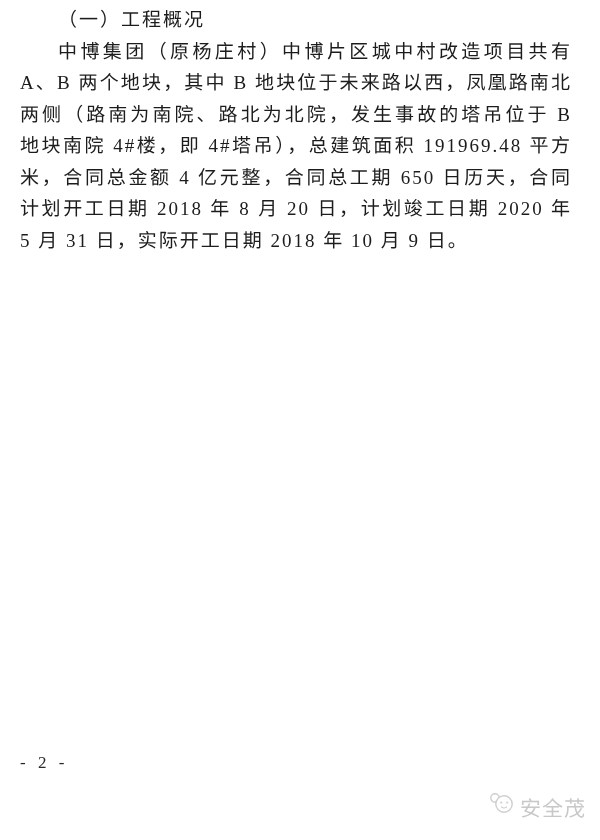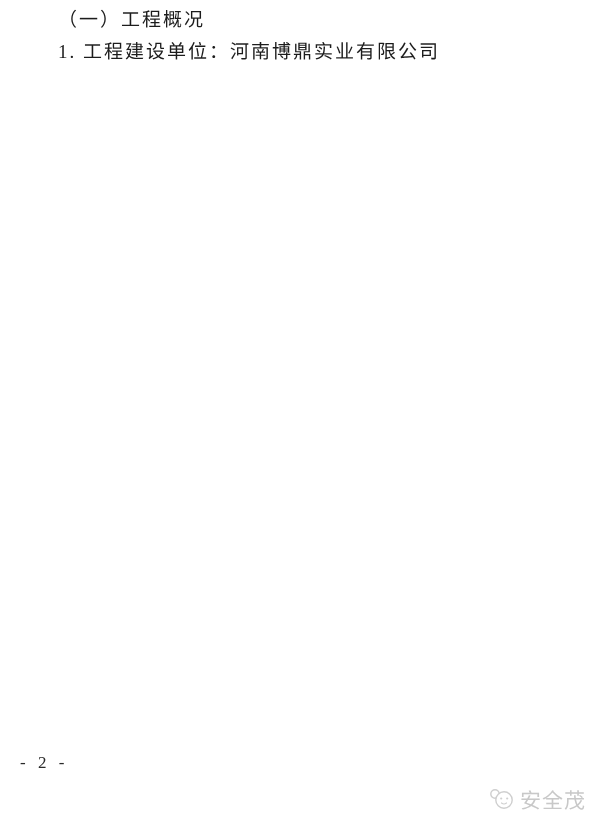"中博集团（原杨庄村）中博片区城中村改造项目共有 A、B 两个地块，其中 B" p { html: none -> <p>中博集团（原杨庄村）中博片区城中村改造项目共有 A、B 两个地块，其中 B 地块位于未来路以西，凤凰路南北两侧（路南为南院、路北为北院，发生事故的塔吊位于 B 地块南院 4#楼，即 4#塔吊），总建筑面积 191969.48 平方米，合同总金额 4 亿元整，合同总工期 650 日历天，合同计划开工日期 2018 年 8 月 20 日，计划竣工日期 2020 年 5 月 31 日，实际开工日期 2018 年 10 月 9 日。</p> }
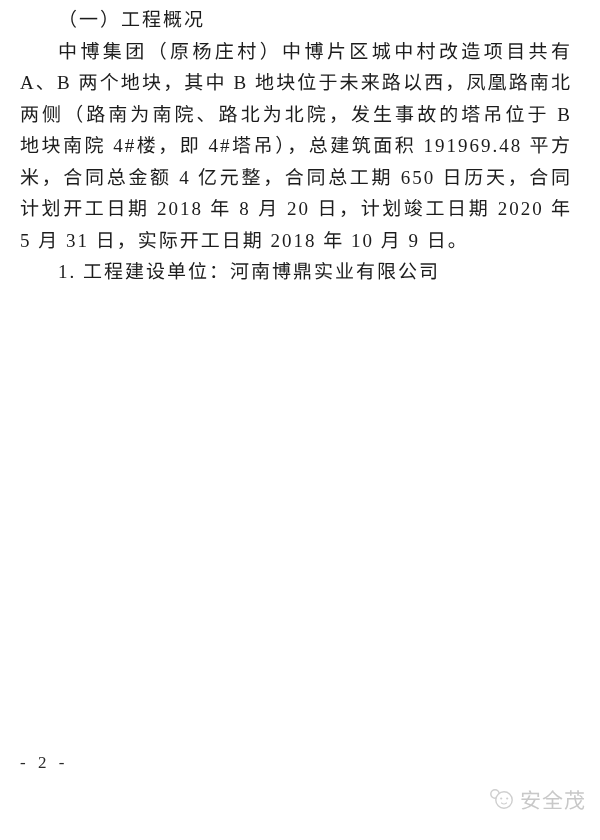"1. 工程建设单位：河南博鼎实业有限公司" p { html: <p>1. 工程建设单位：河南博鼎实业有限公司</p> -> none }
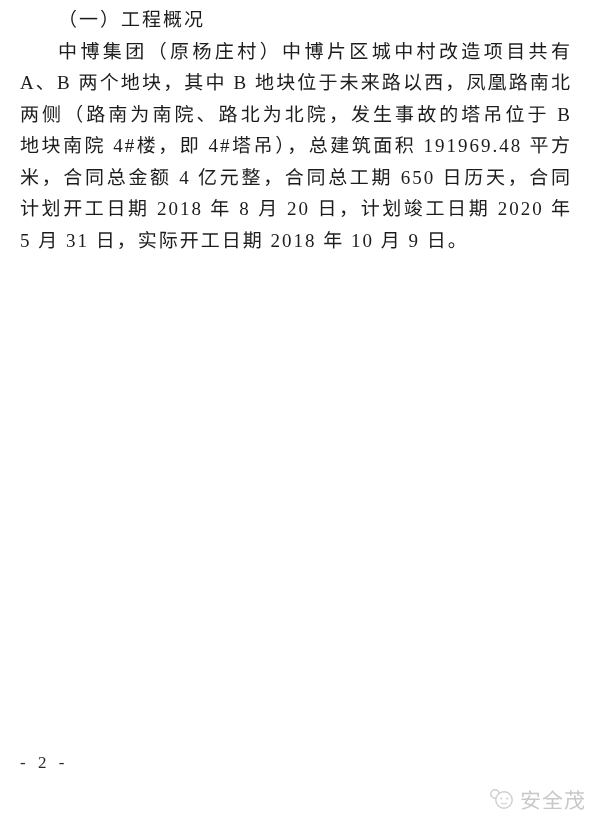"安全茂" .wm-text { margin-top: none -> 8px }
